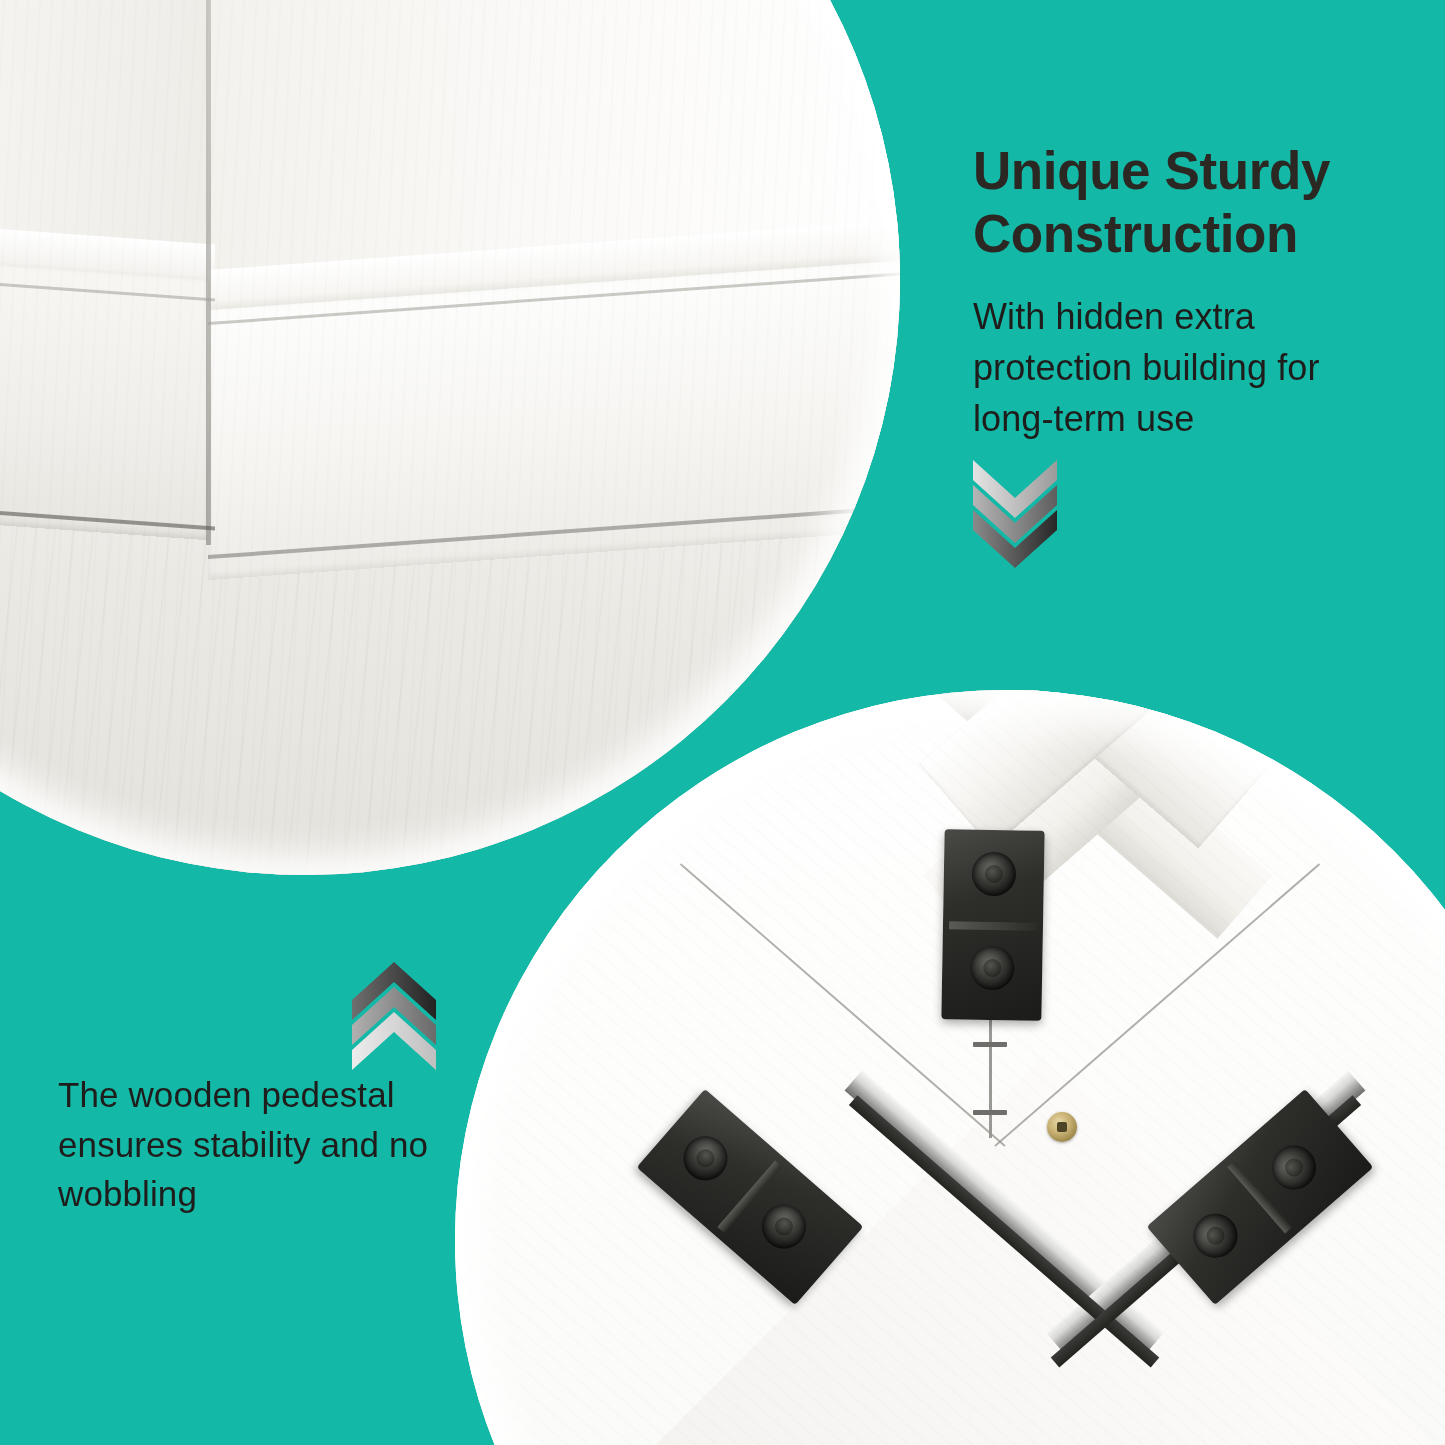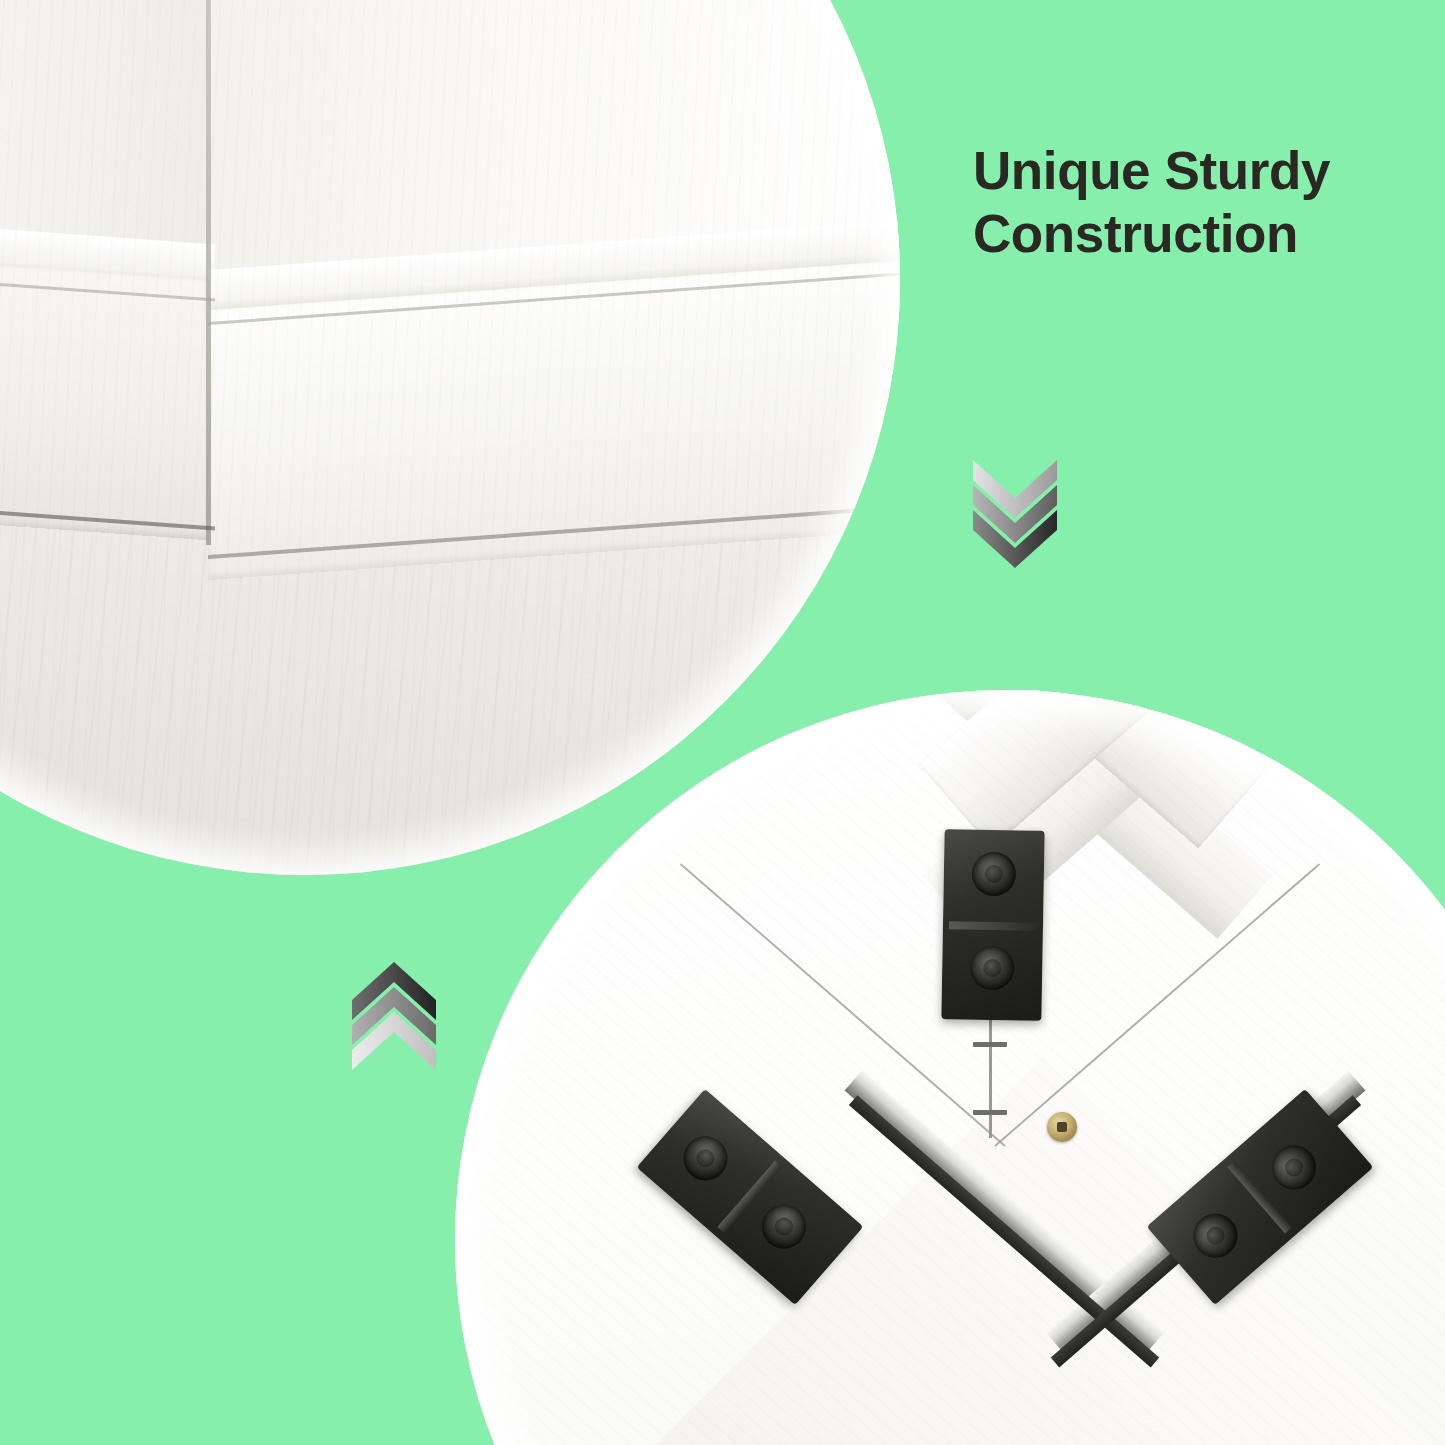"Unique Sturdy" #stage { background: #86efac -> #14b8a6 }
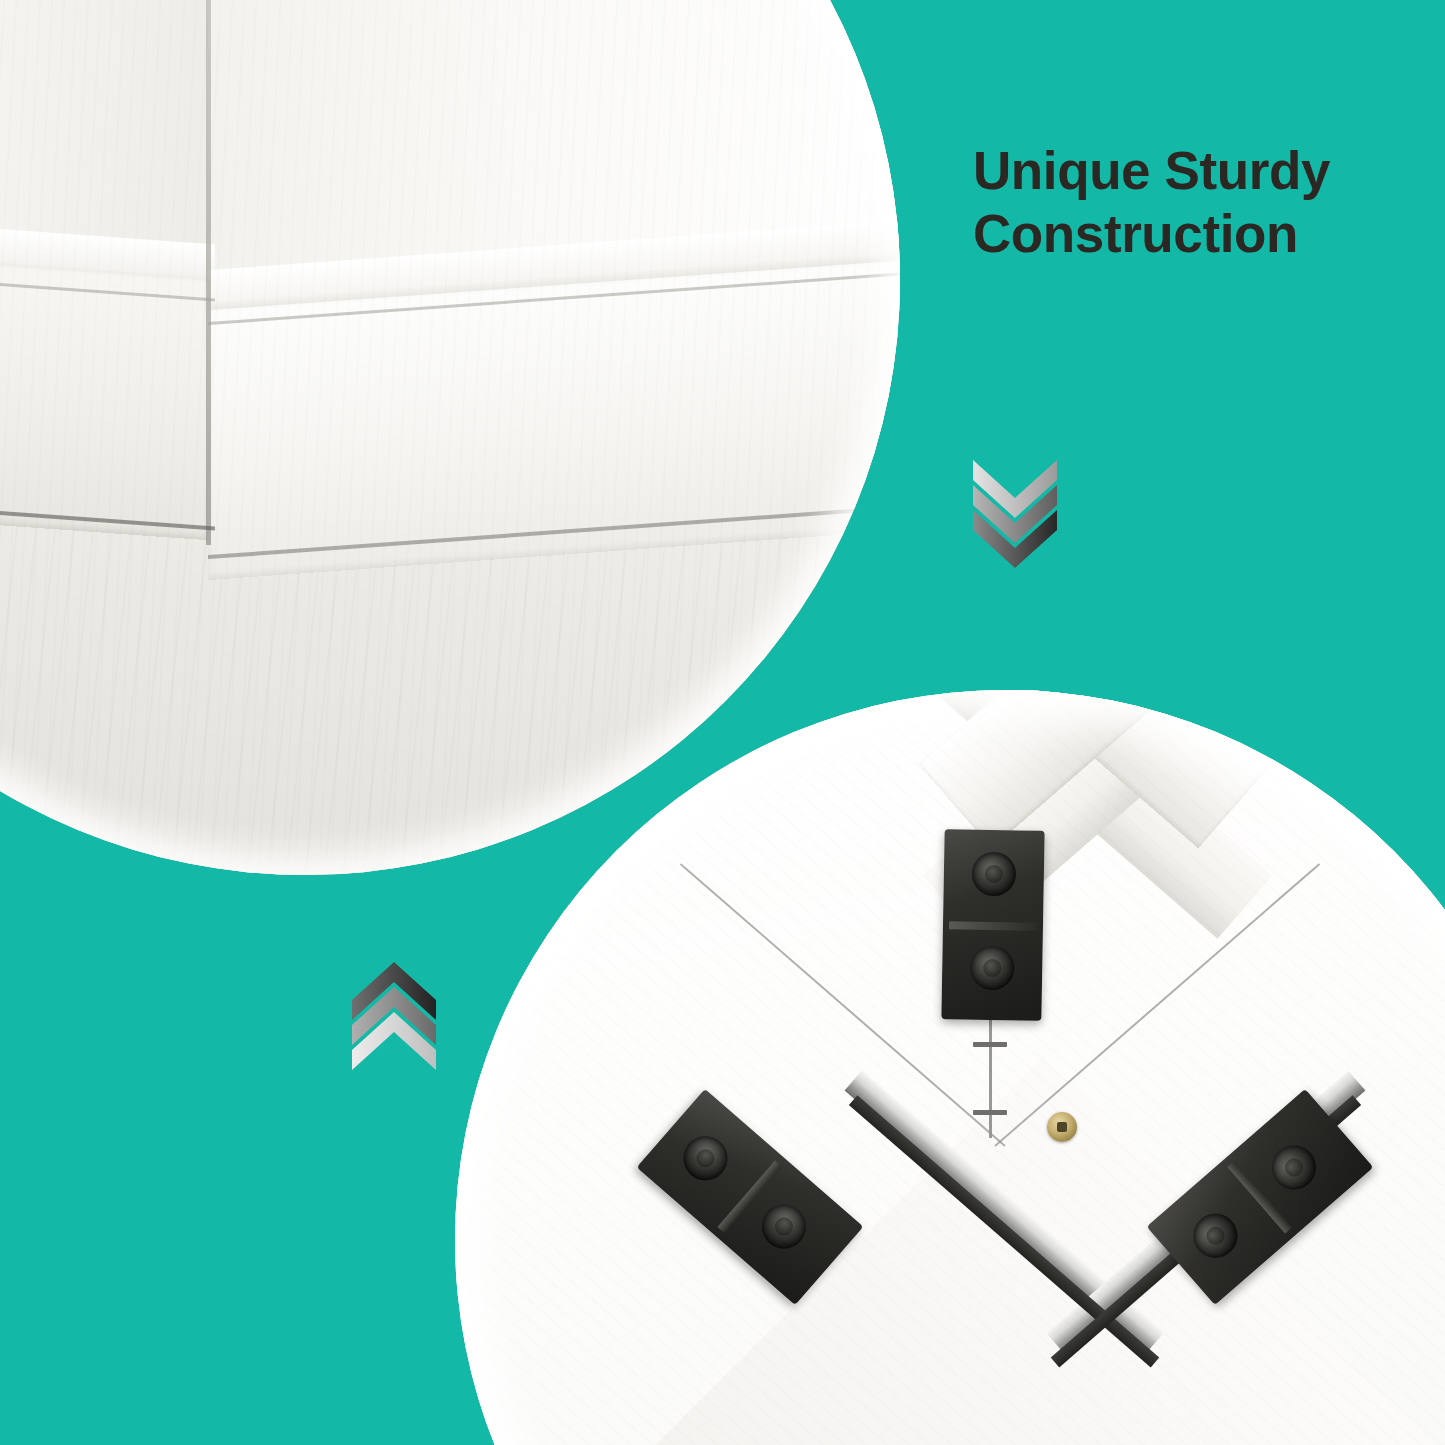"With hidden extra protection building" p.subtext { html: none -> <p>With hidden extra protection building for long-term use</p> }
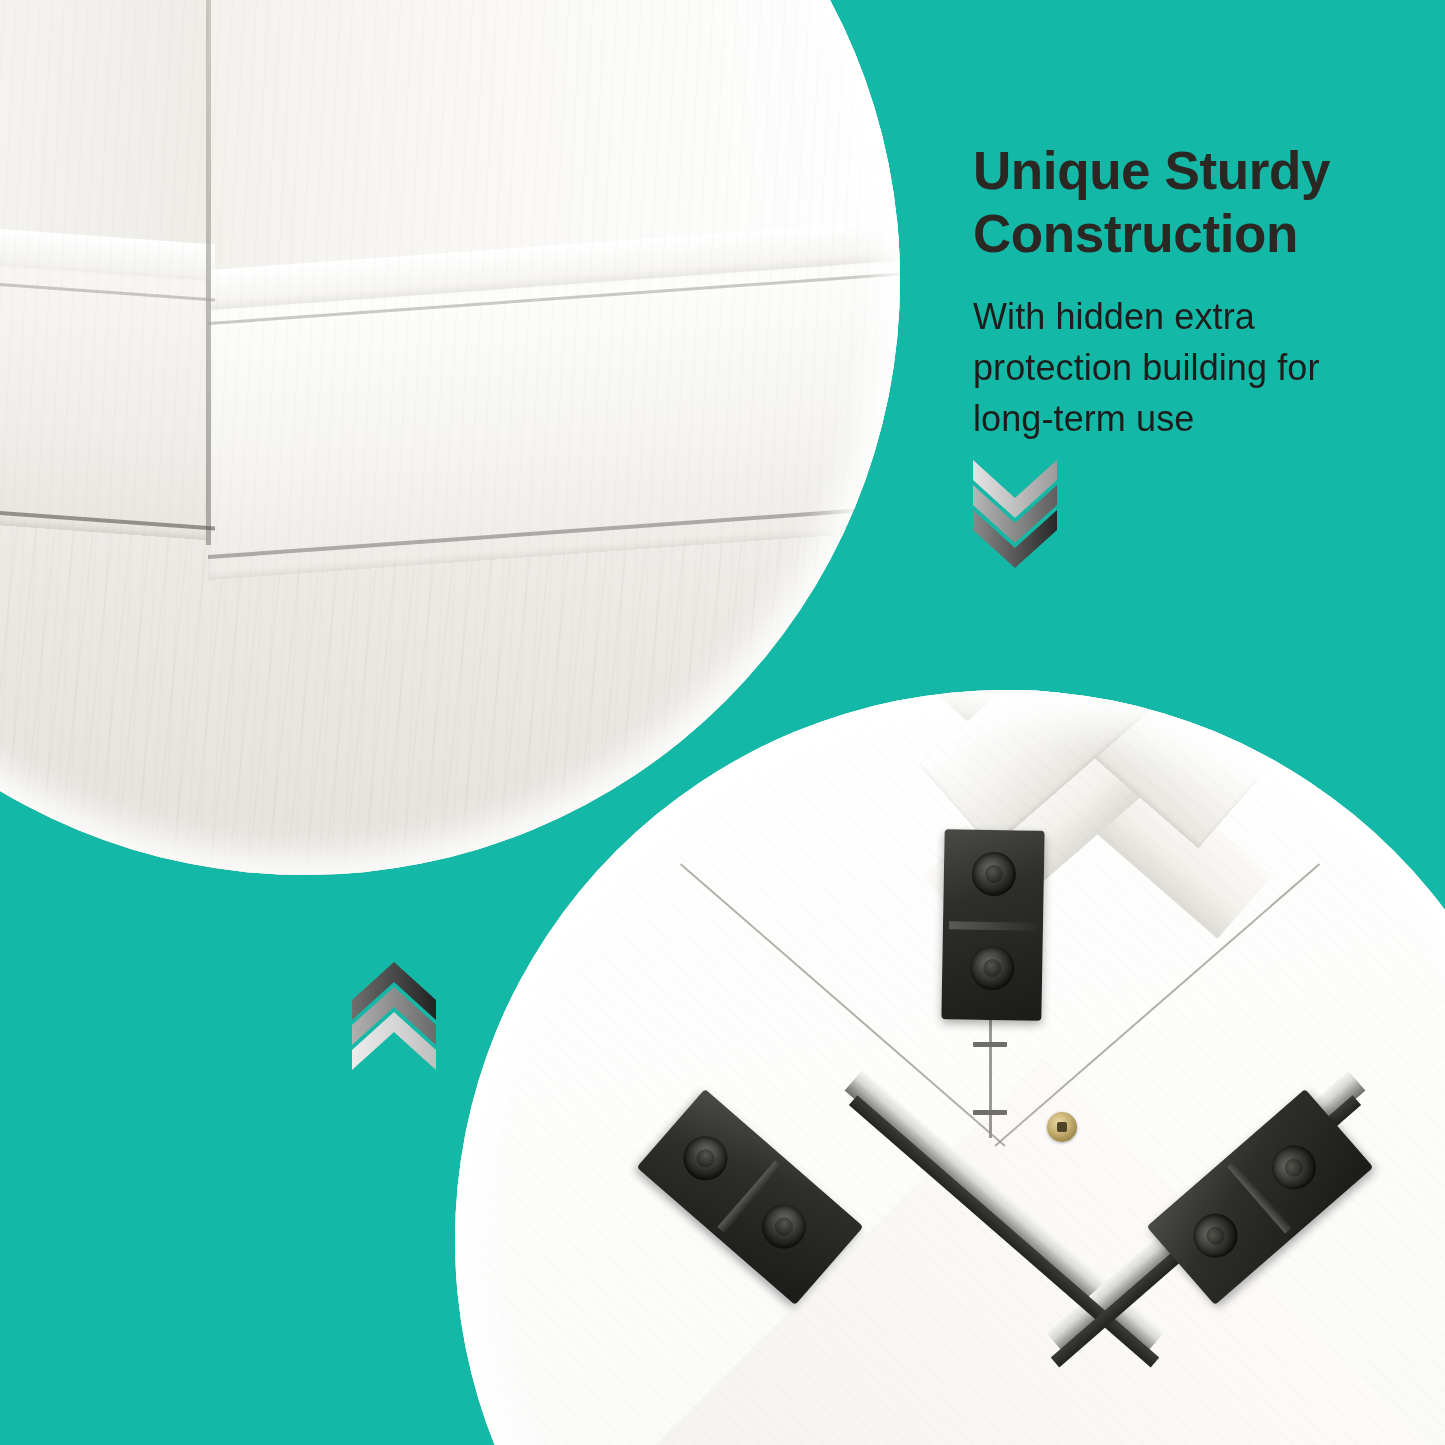"The wooden pedestal ensures stability" p.subtext { html: none -> <p>The wooden pedestal ensures stability and no wobbling</p> }
